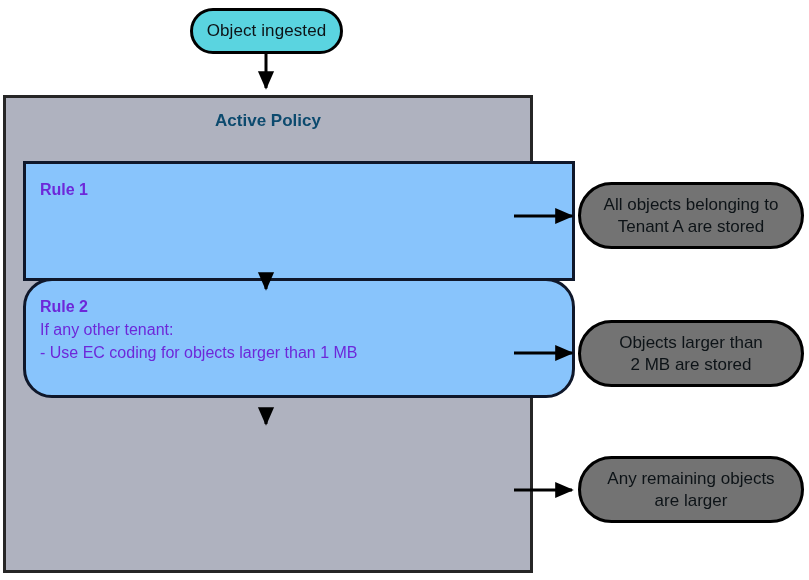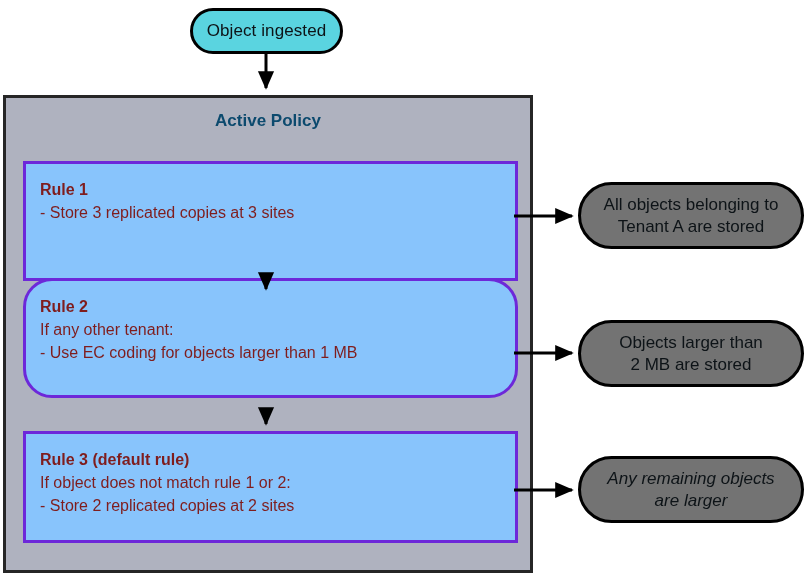"Rule 1" .rule-box { border: 3px solid #6d28d9 -> 3px solid #0f172a; color: #7f1d1d -> #6d28d9; width: 495px -> 552px }
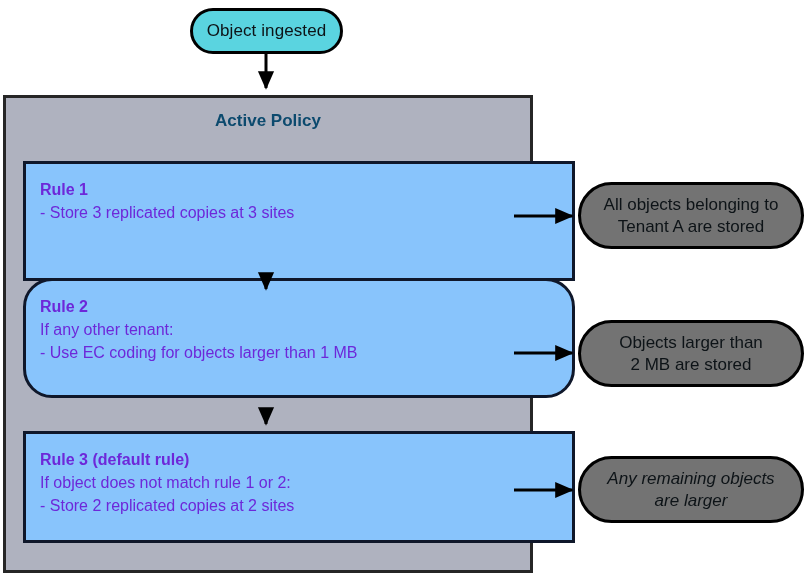"- Store 3 replicated copies" div.rule-line { html: <div>- Store 3 replicated copies at 3 sites</div> -> none }
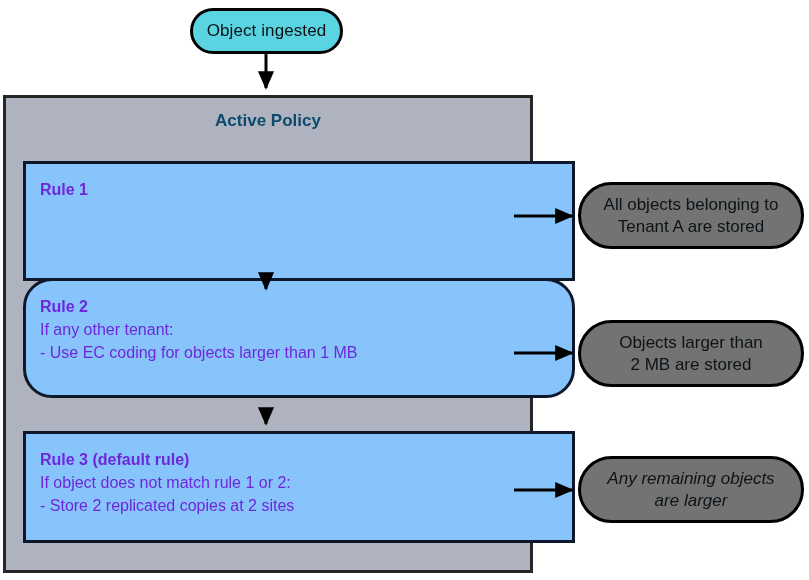"Rule 3 (default rule)" div.rule-box { html: <div> <div>Rule 3 (default rule)</div> <div>If object does not match rule 1 or 2:</div> <div>- Store 2 replicated copies at 2 sites</div> </div> -> none }
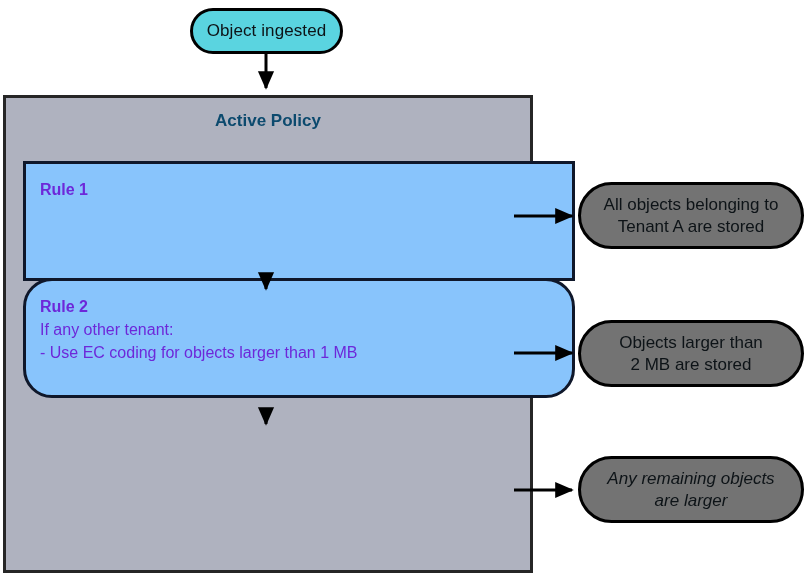"Any remaining objects" #result-3-node { font-style: italic -> none }
